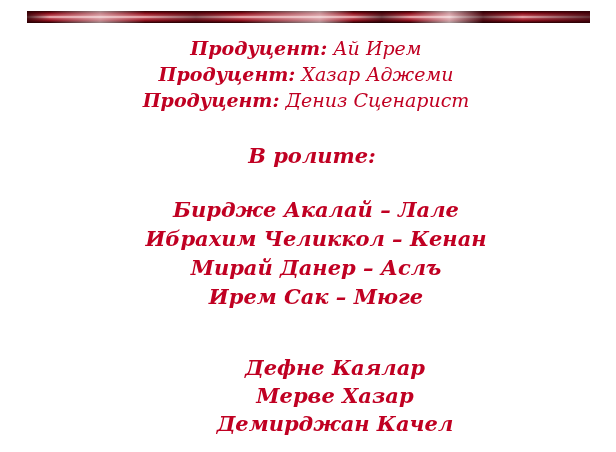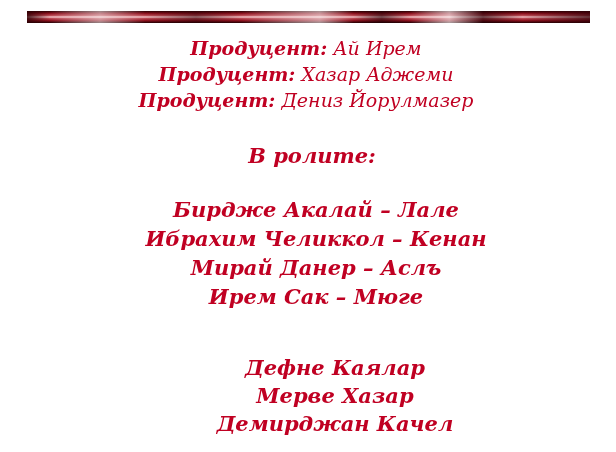"Дениз Йорулмазер" span.val { text: Йорулмазер -> Сценарист }
